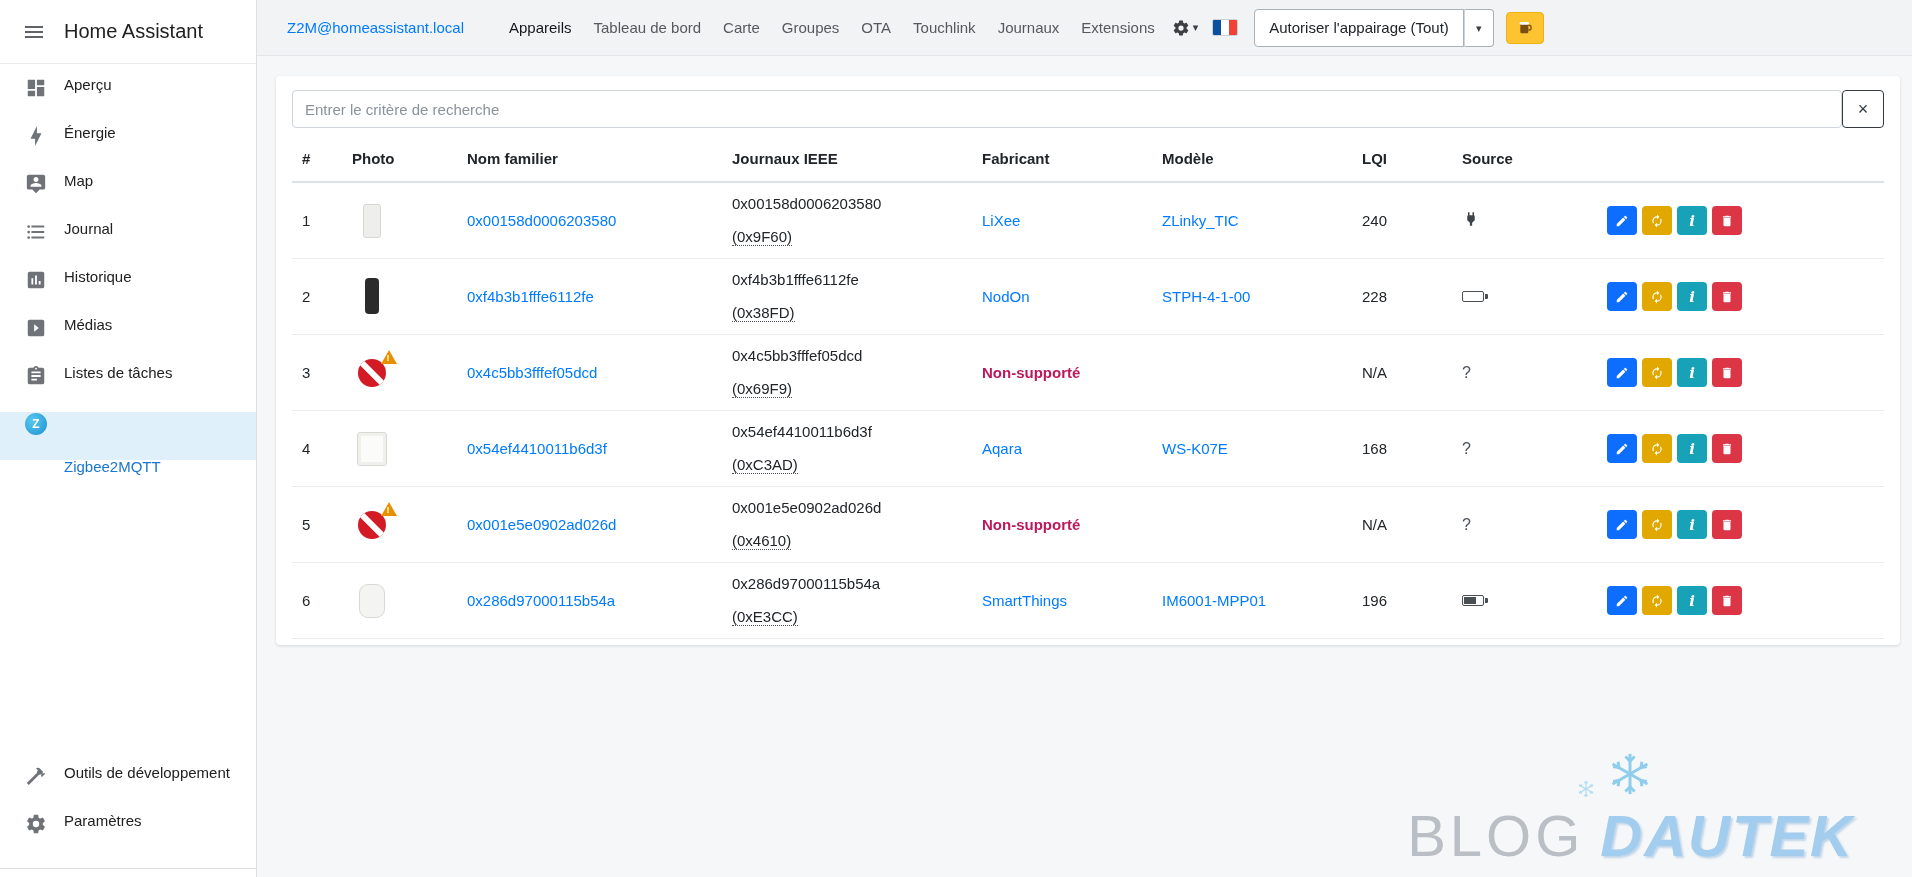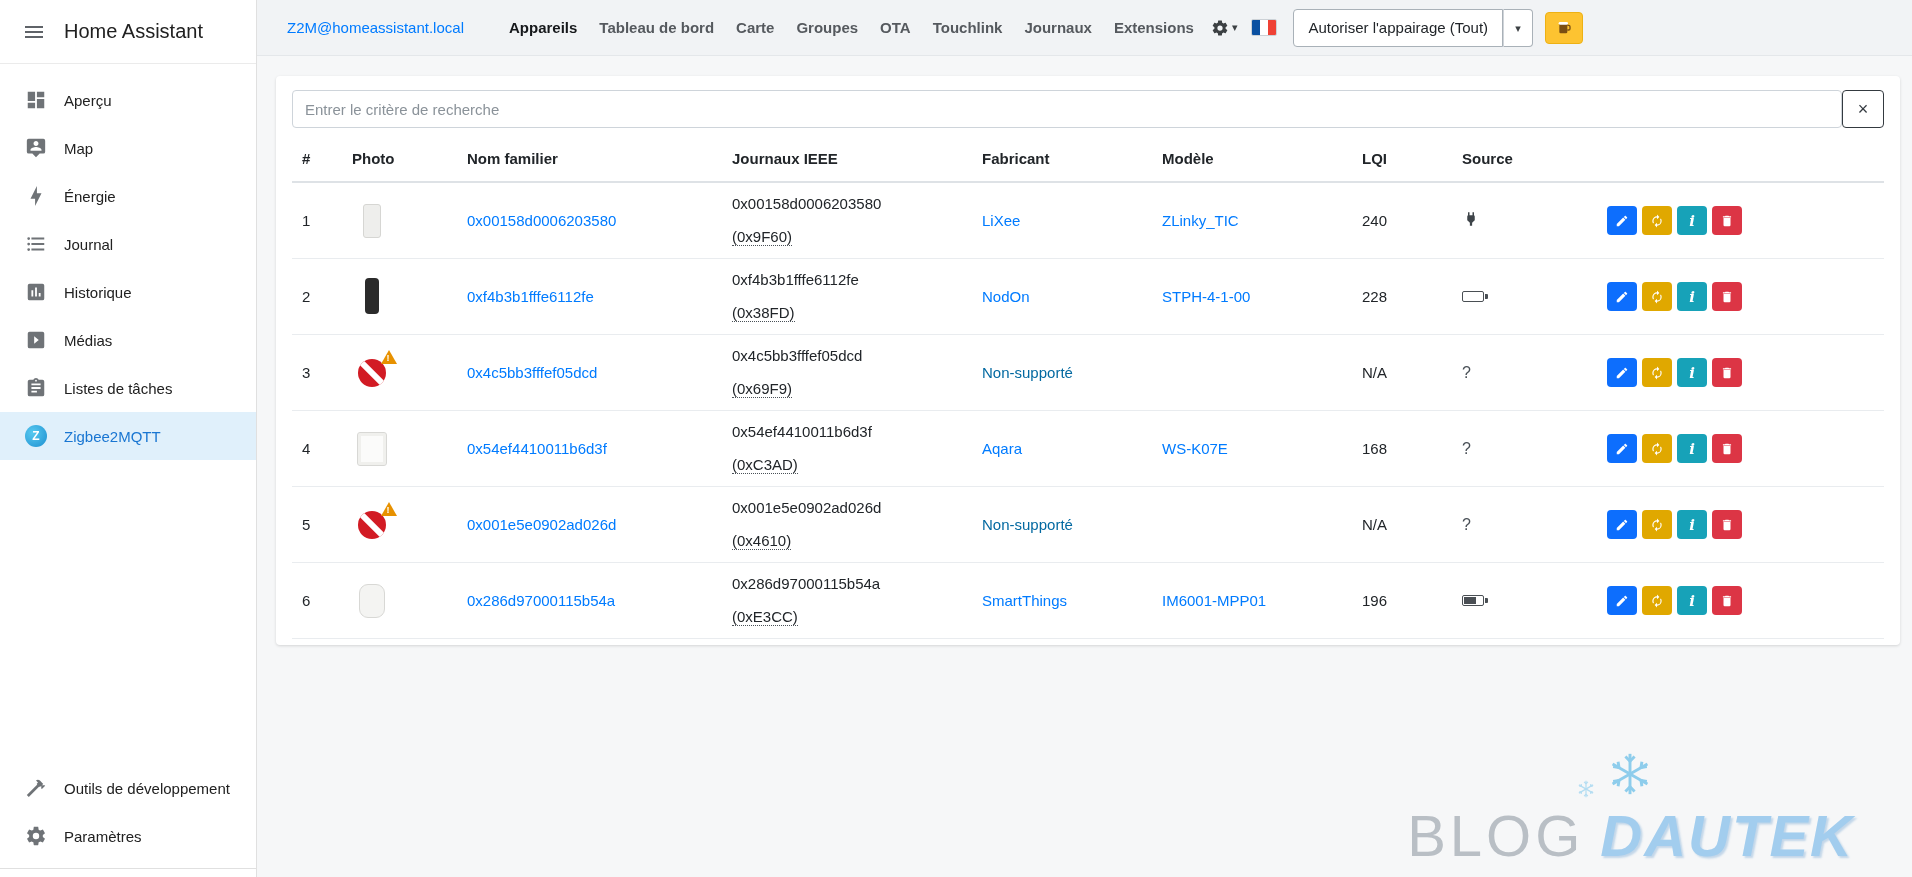"Appareils" .nav-link { font-weight: bold -> none }
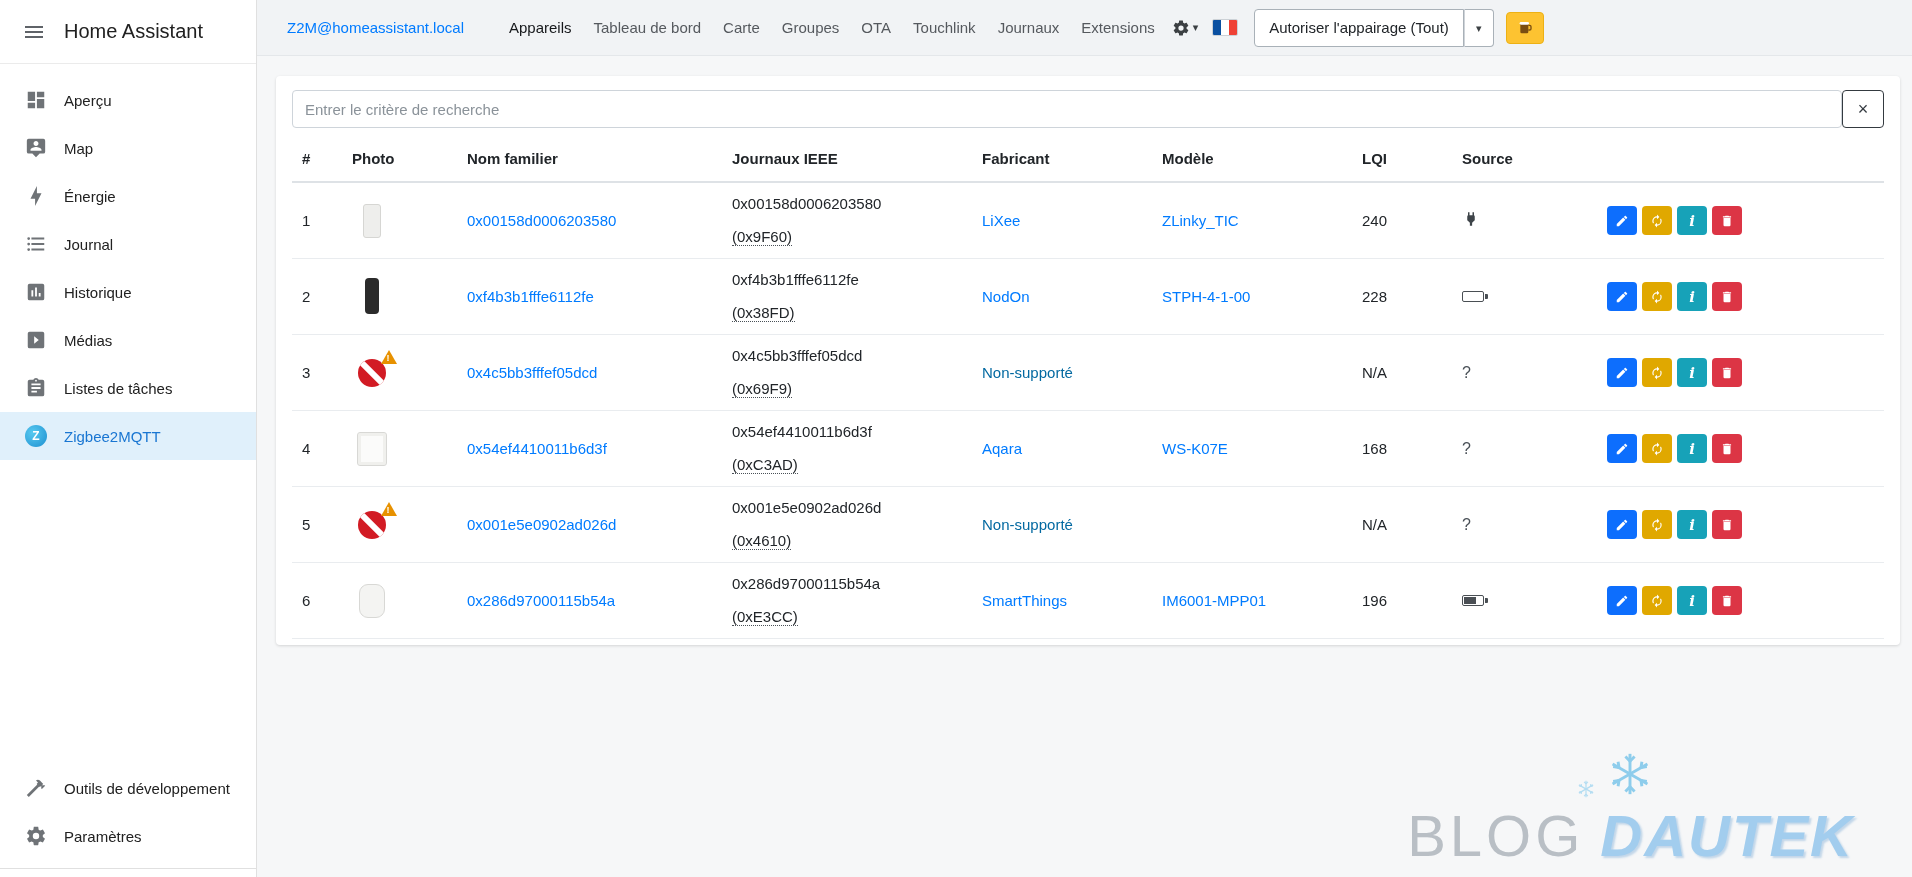"Aperçu" .side-item { align-items: center -> flex-start }
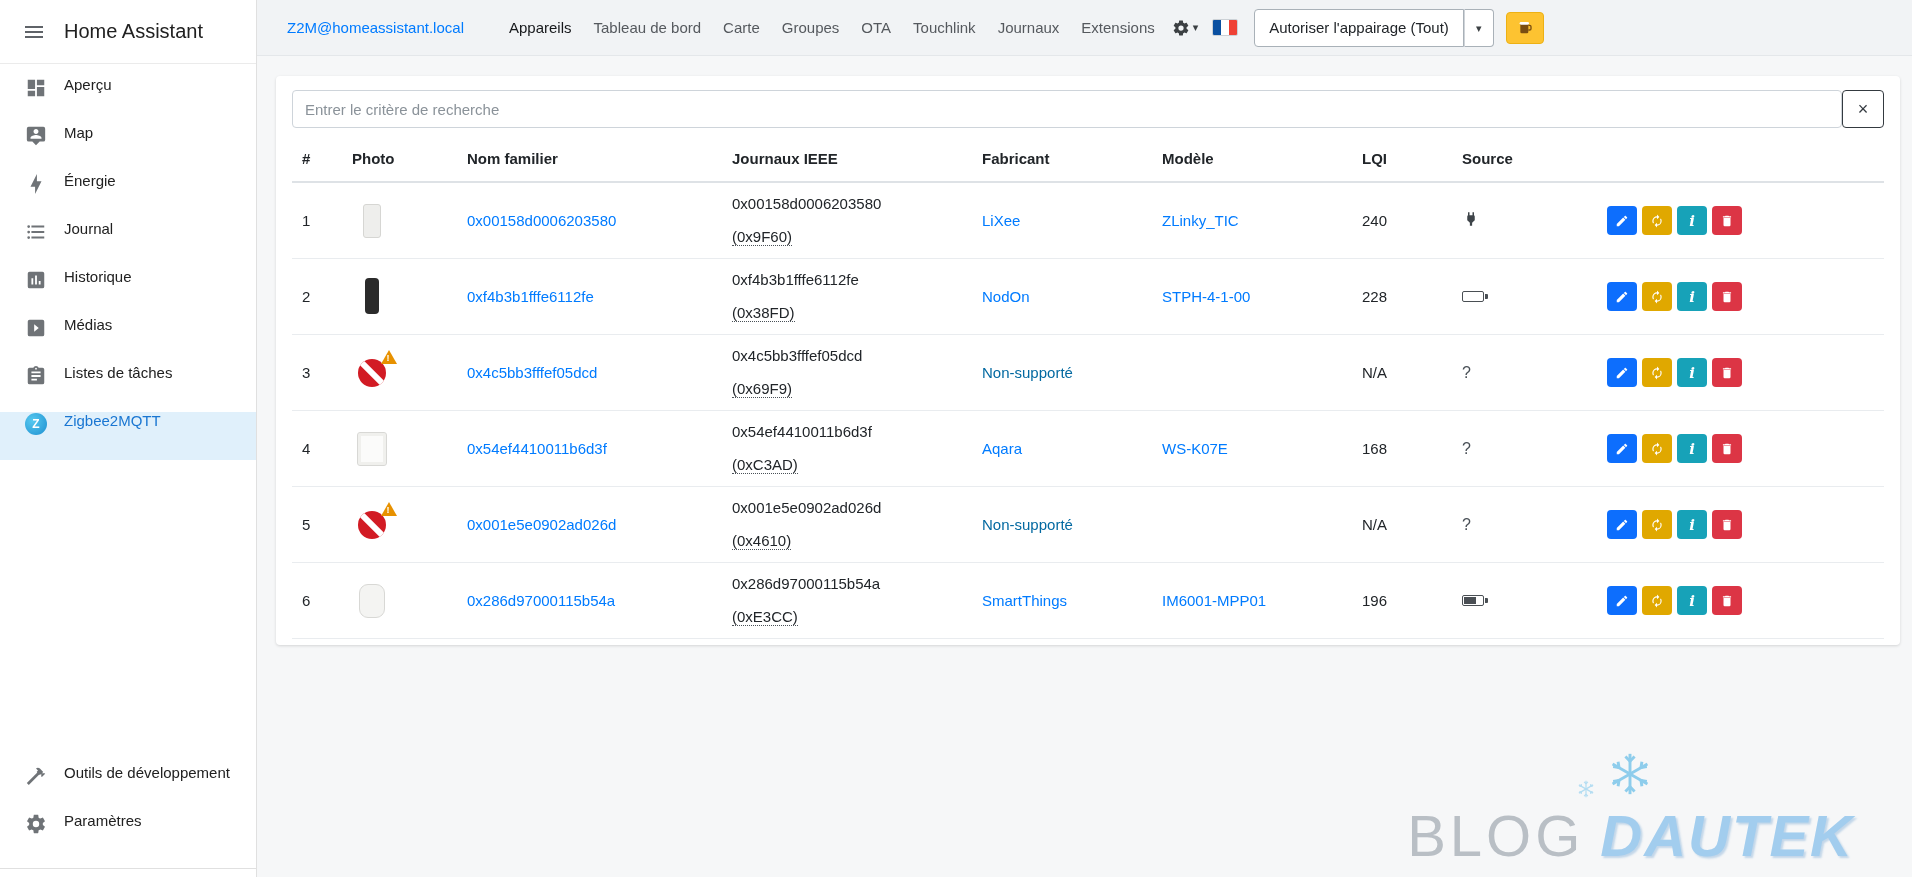"Map" div.side-item { order: before "Énergie" -> after "Énergie" }
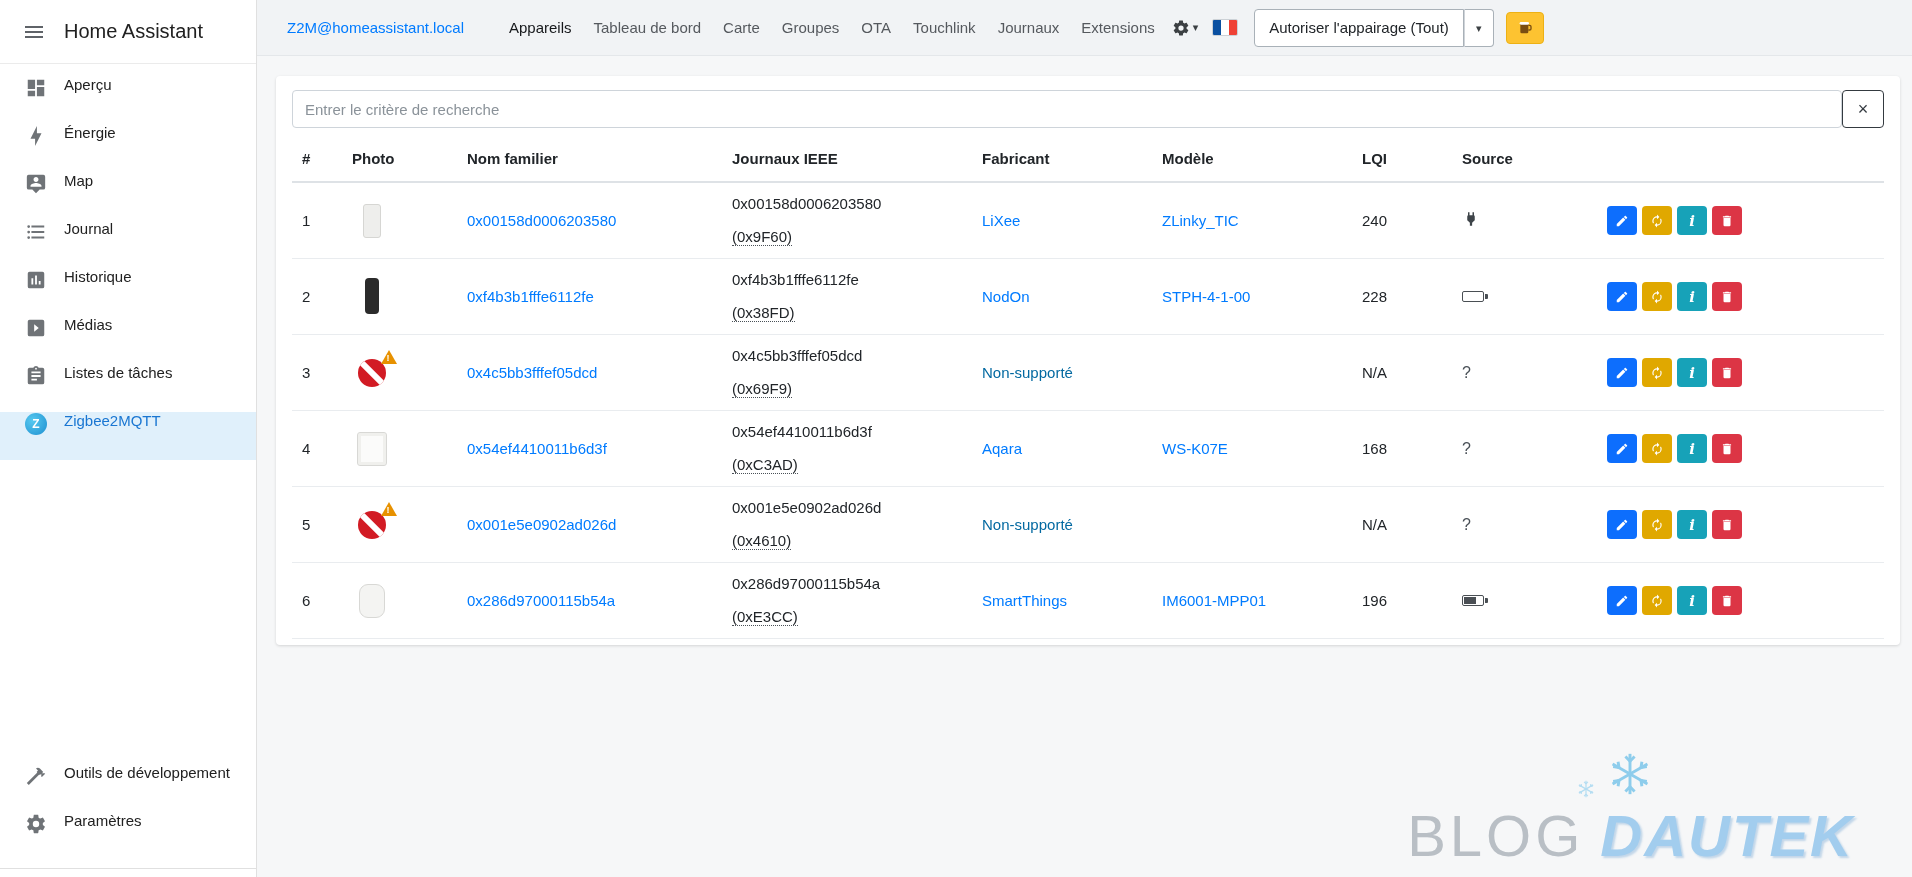"Non-supporté" .link.plain { color: #0369a1 -> #be185d; font-weight: none -> bold }
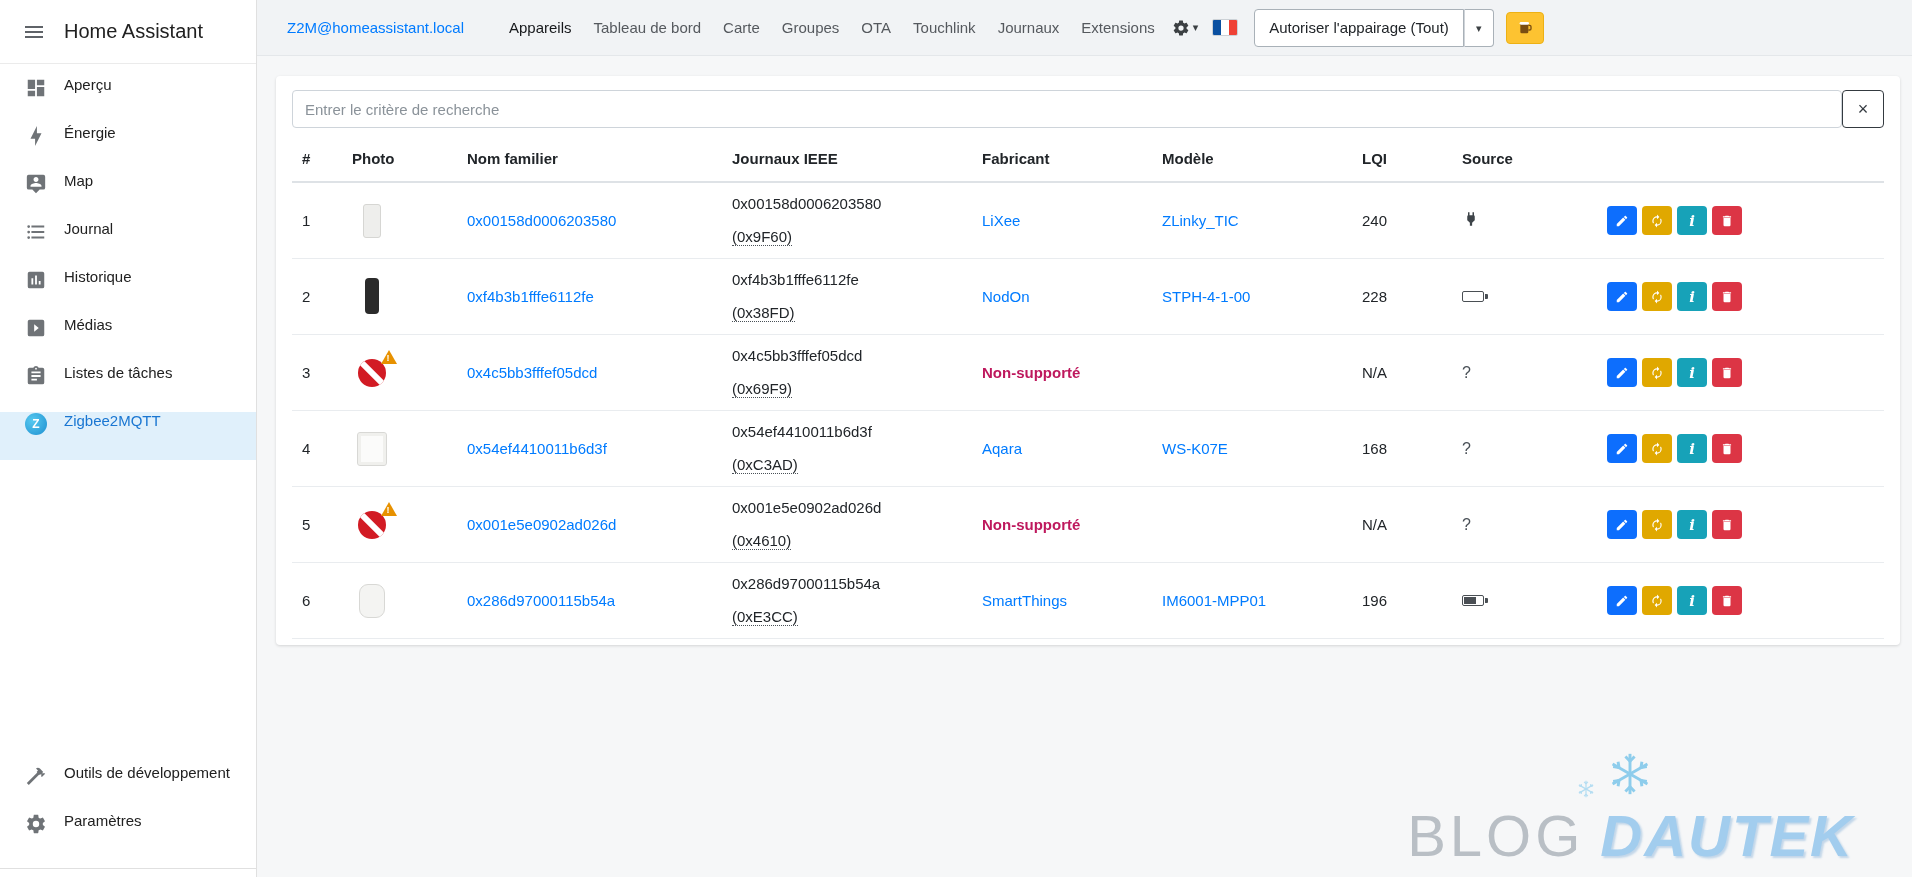"Zigbee2MQTT" .side-item.active .side-label { margin-top: none -> 46px }
